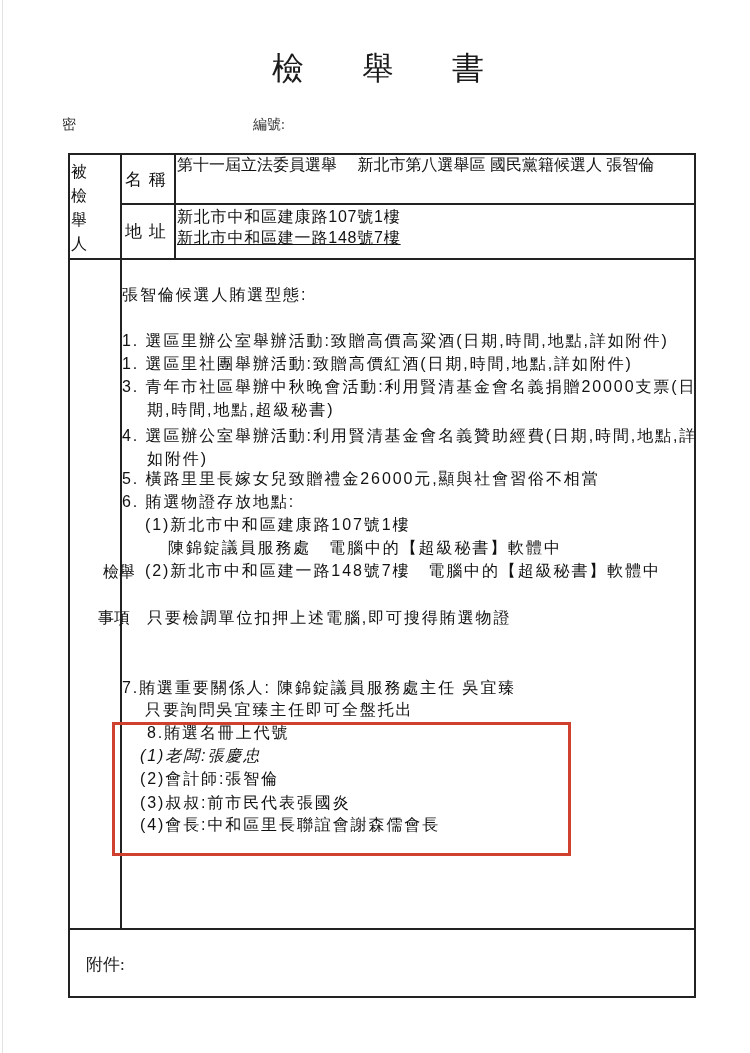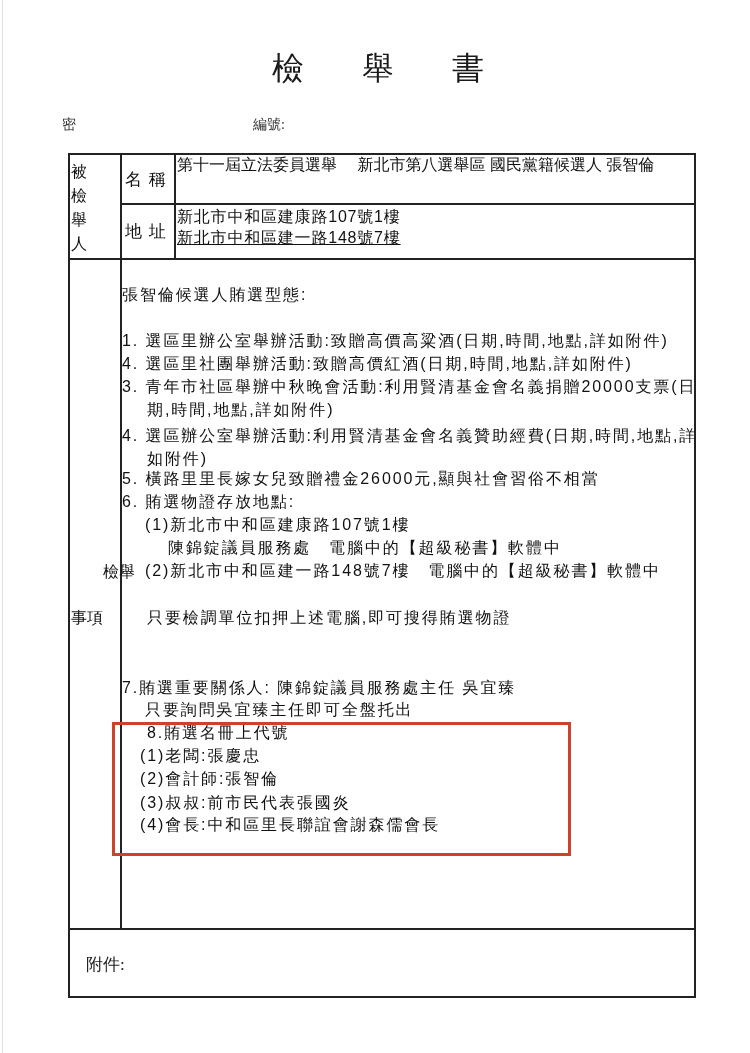"4. 選區里社團舉辦活動:致贈高價紅酒(日期,時間,地點,詳如附件)" div.body-line { text: 4 -> 1 }
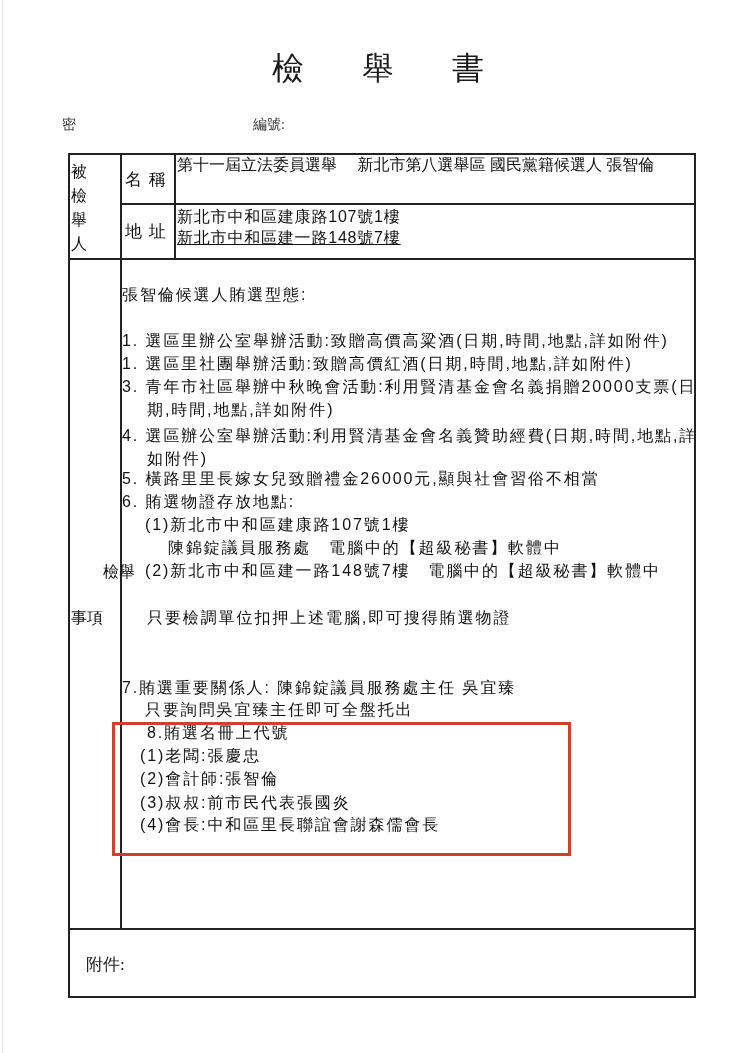"期,時間,地點,詳如附件)" div.body-line { text: ,詳如附件 -> ,超級秘書 }
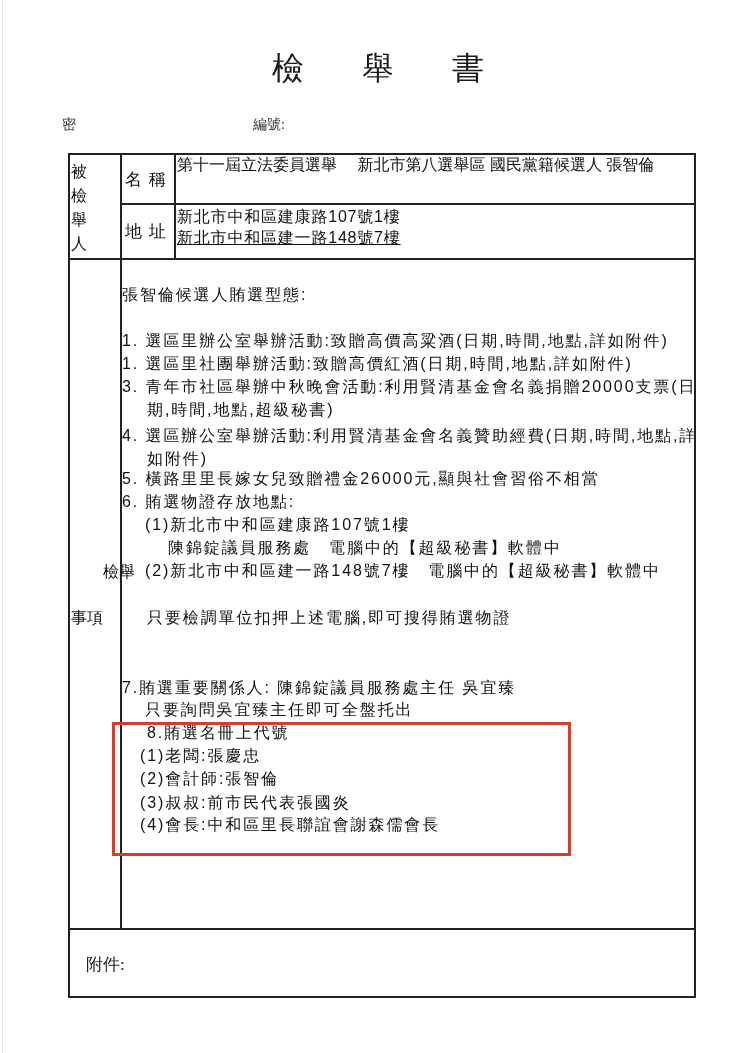"事項" span.v-label { padding-left: none -> 27px }
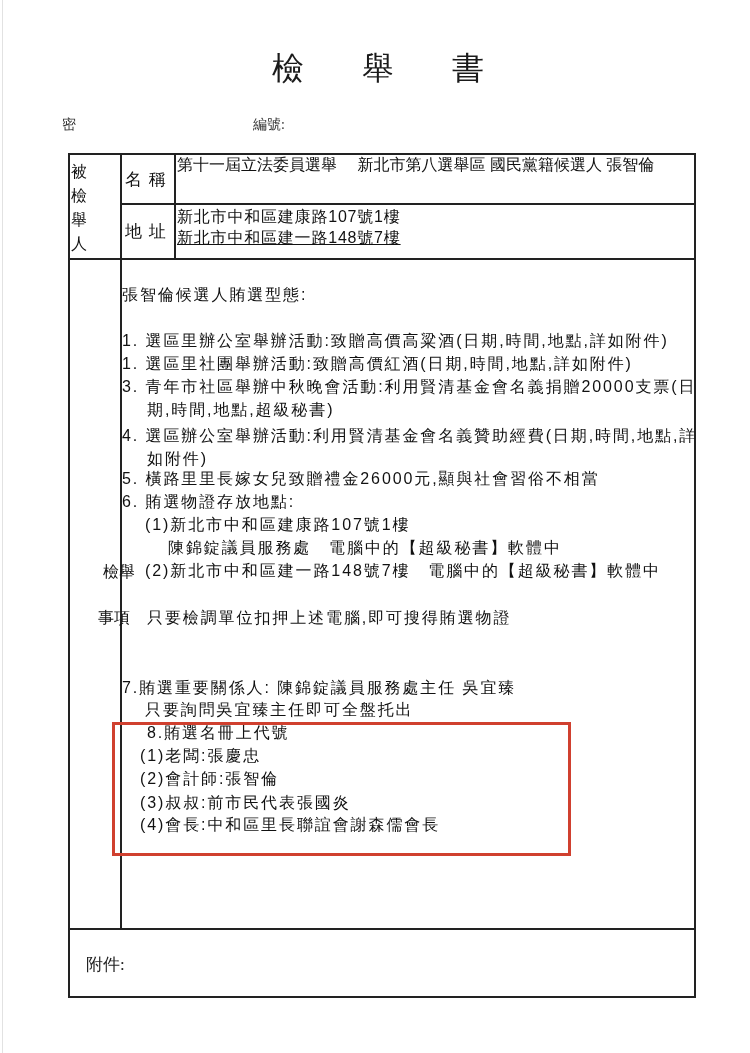"(1)老闆:張慶忠" div.body-line { font-style: none -> italic }
